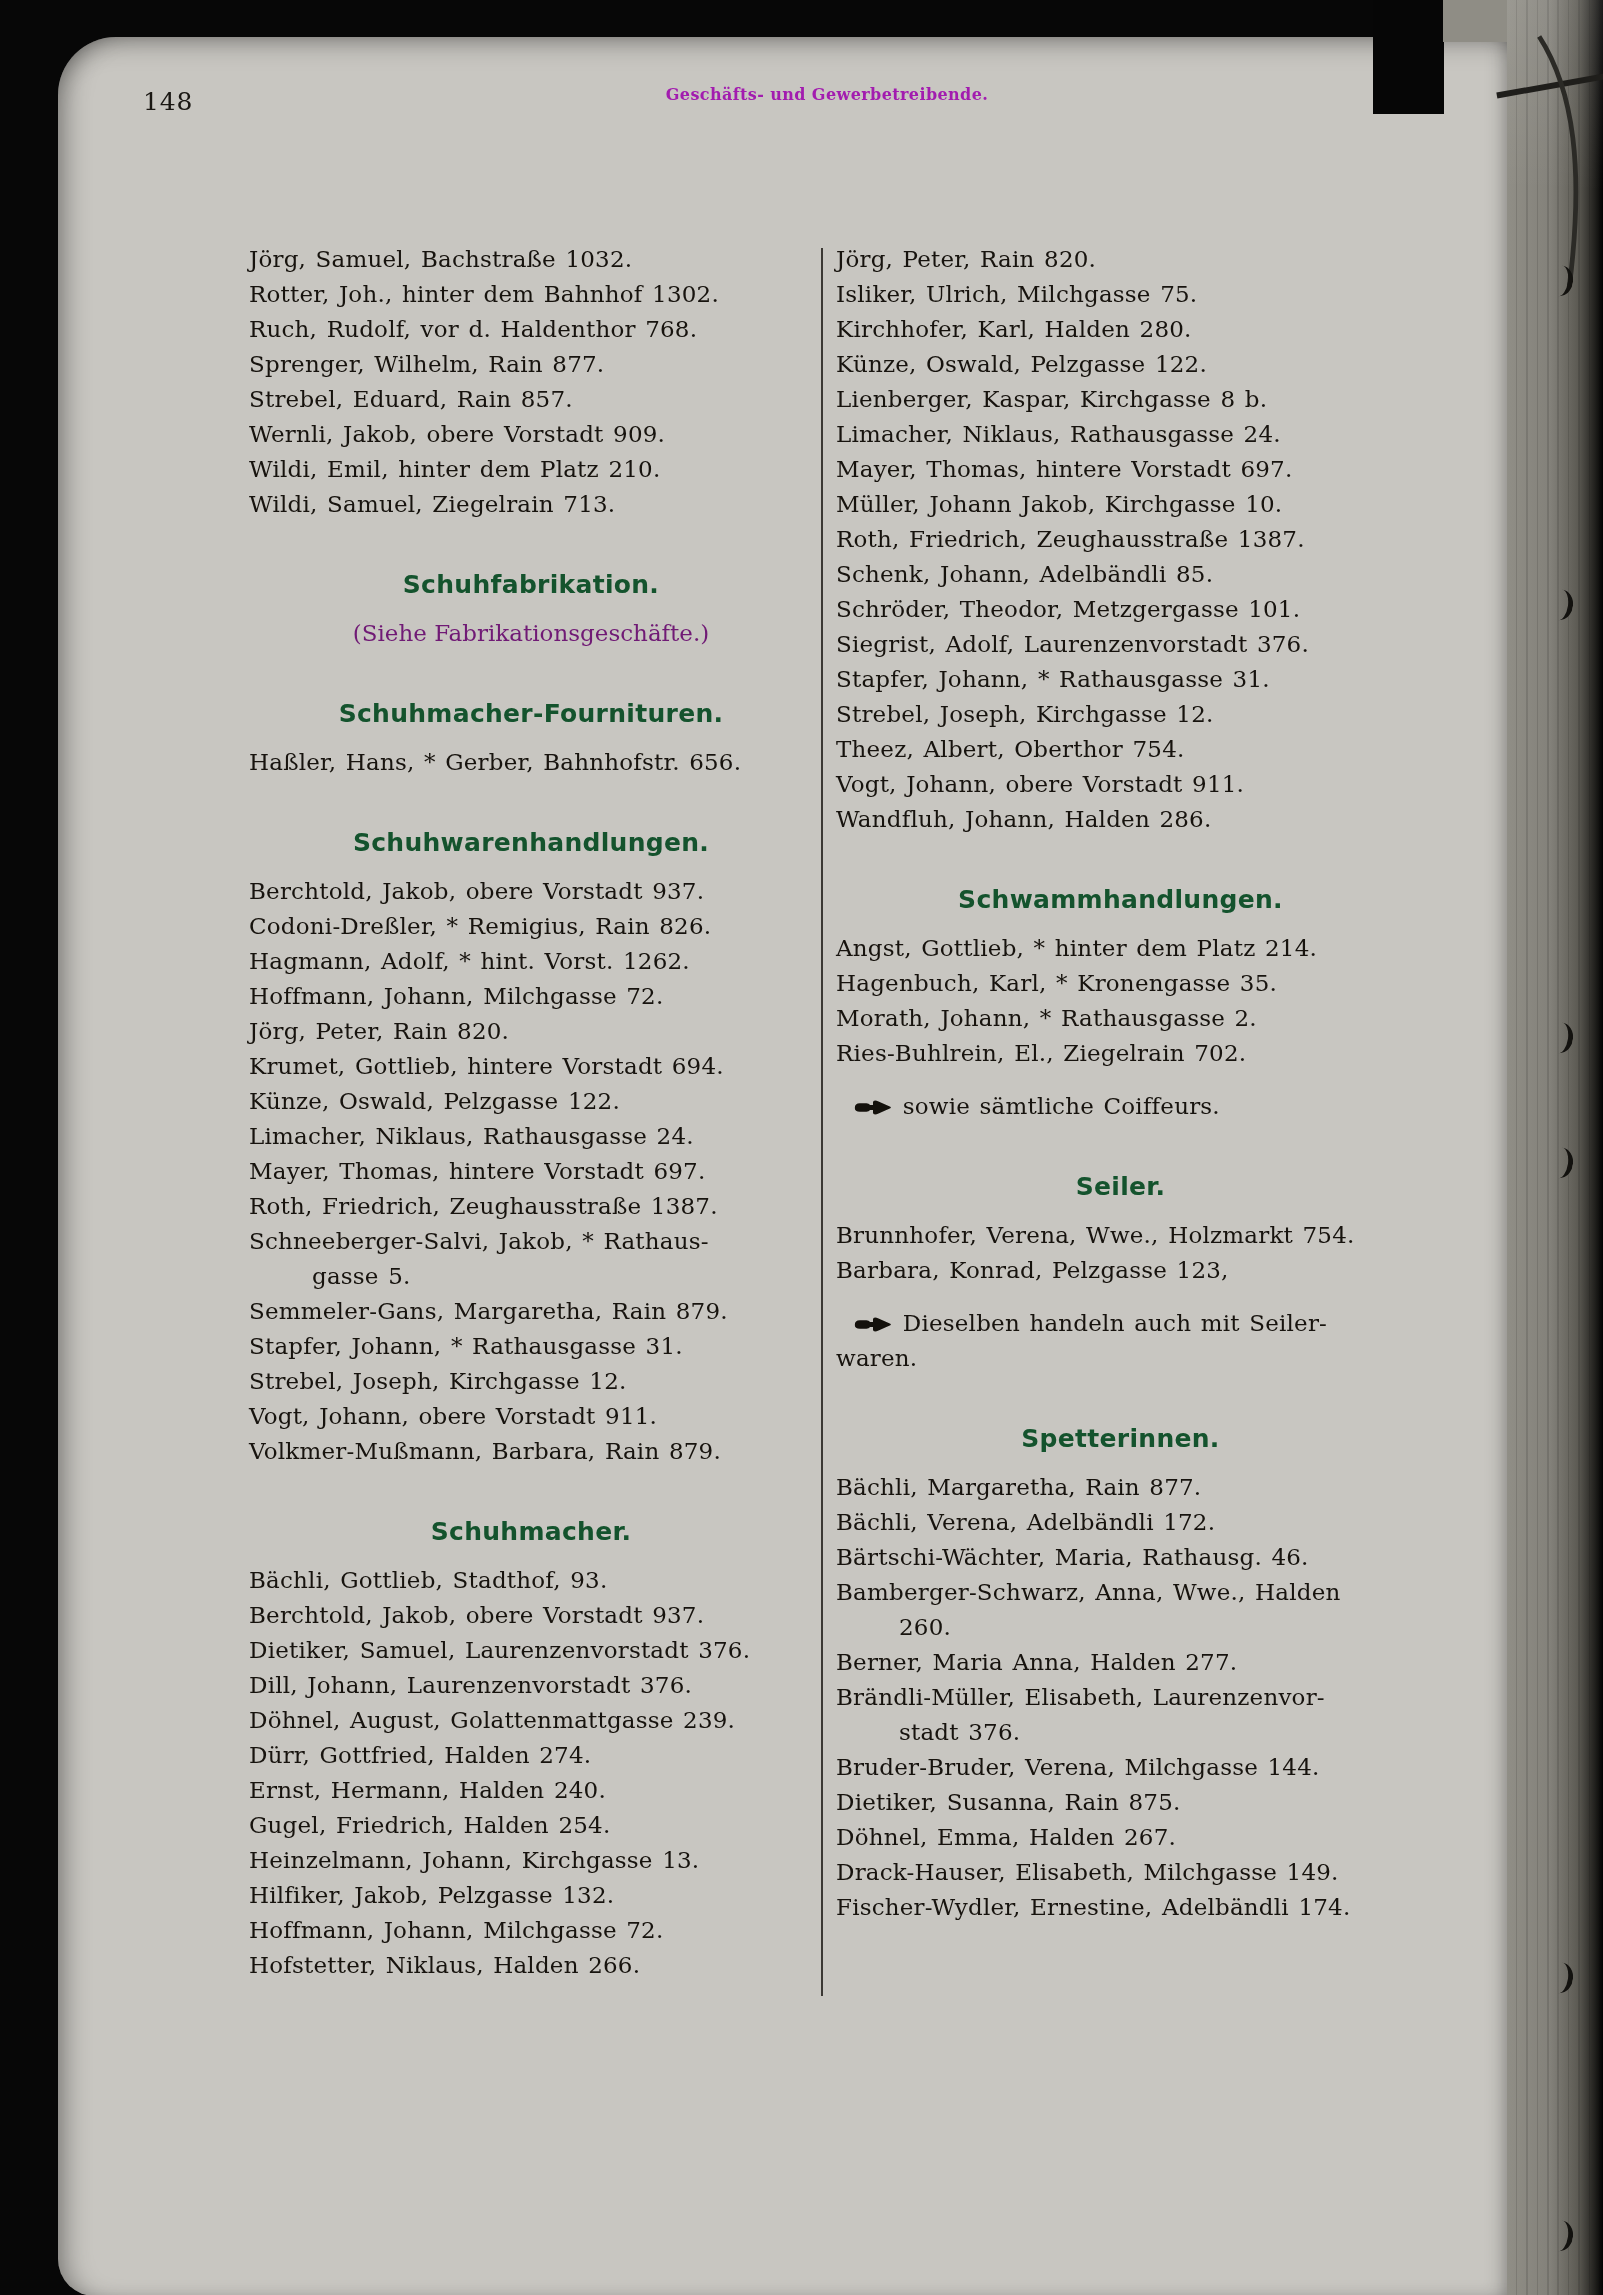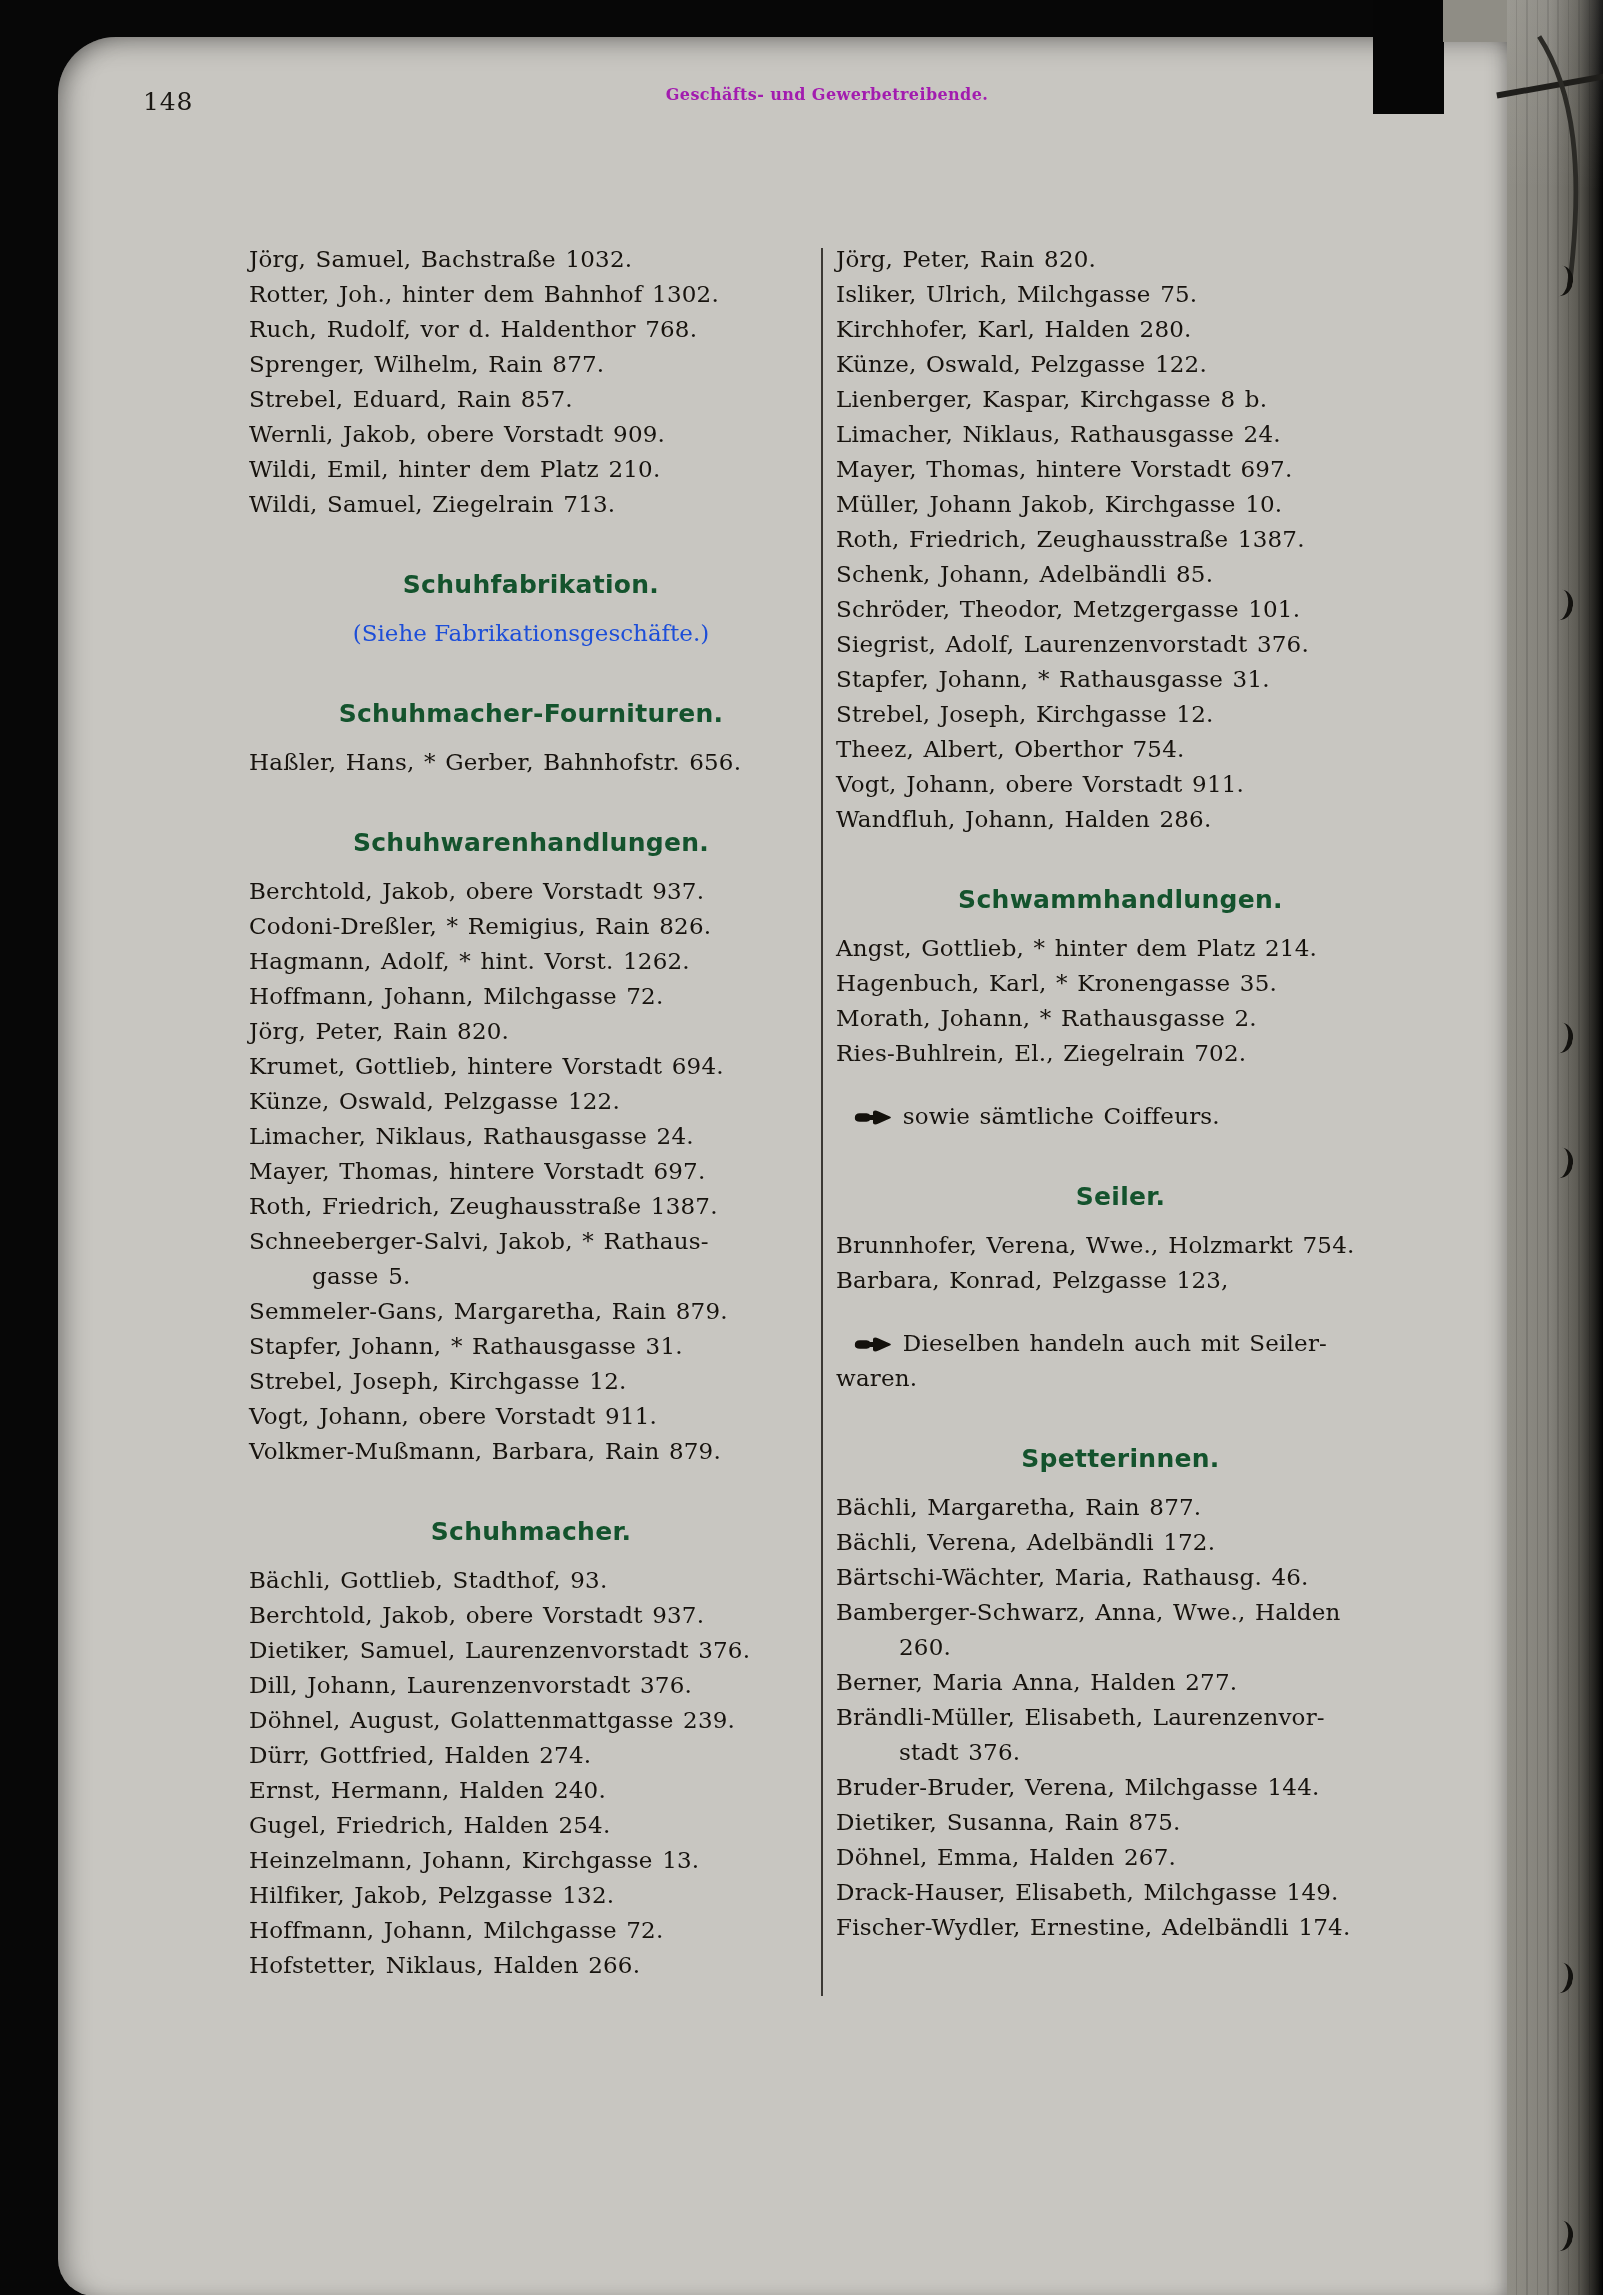"(Siehe Fabrikationsgeschäfte.)" .note { color: #1d4ed8 -> #701a75 }
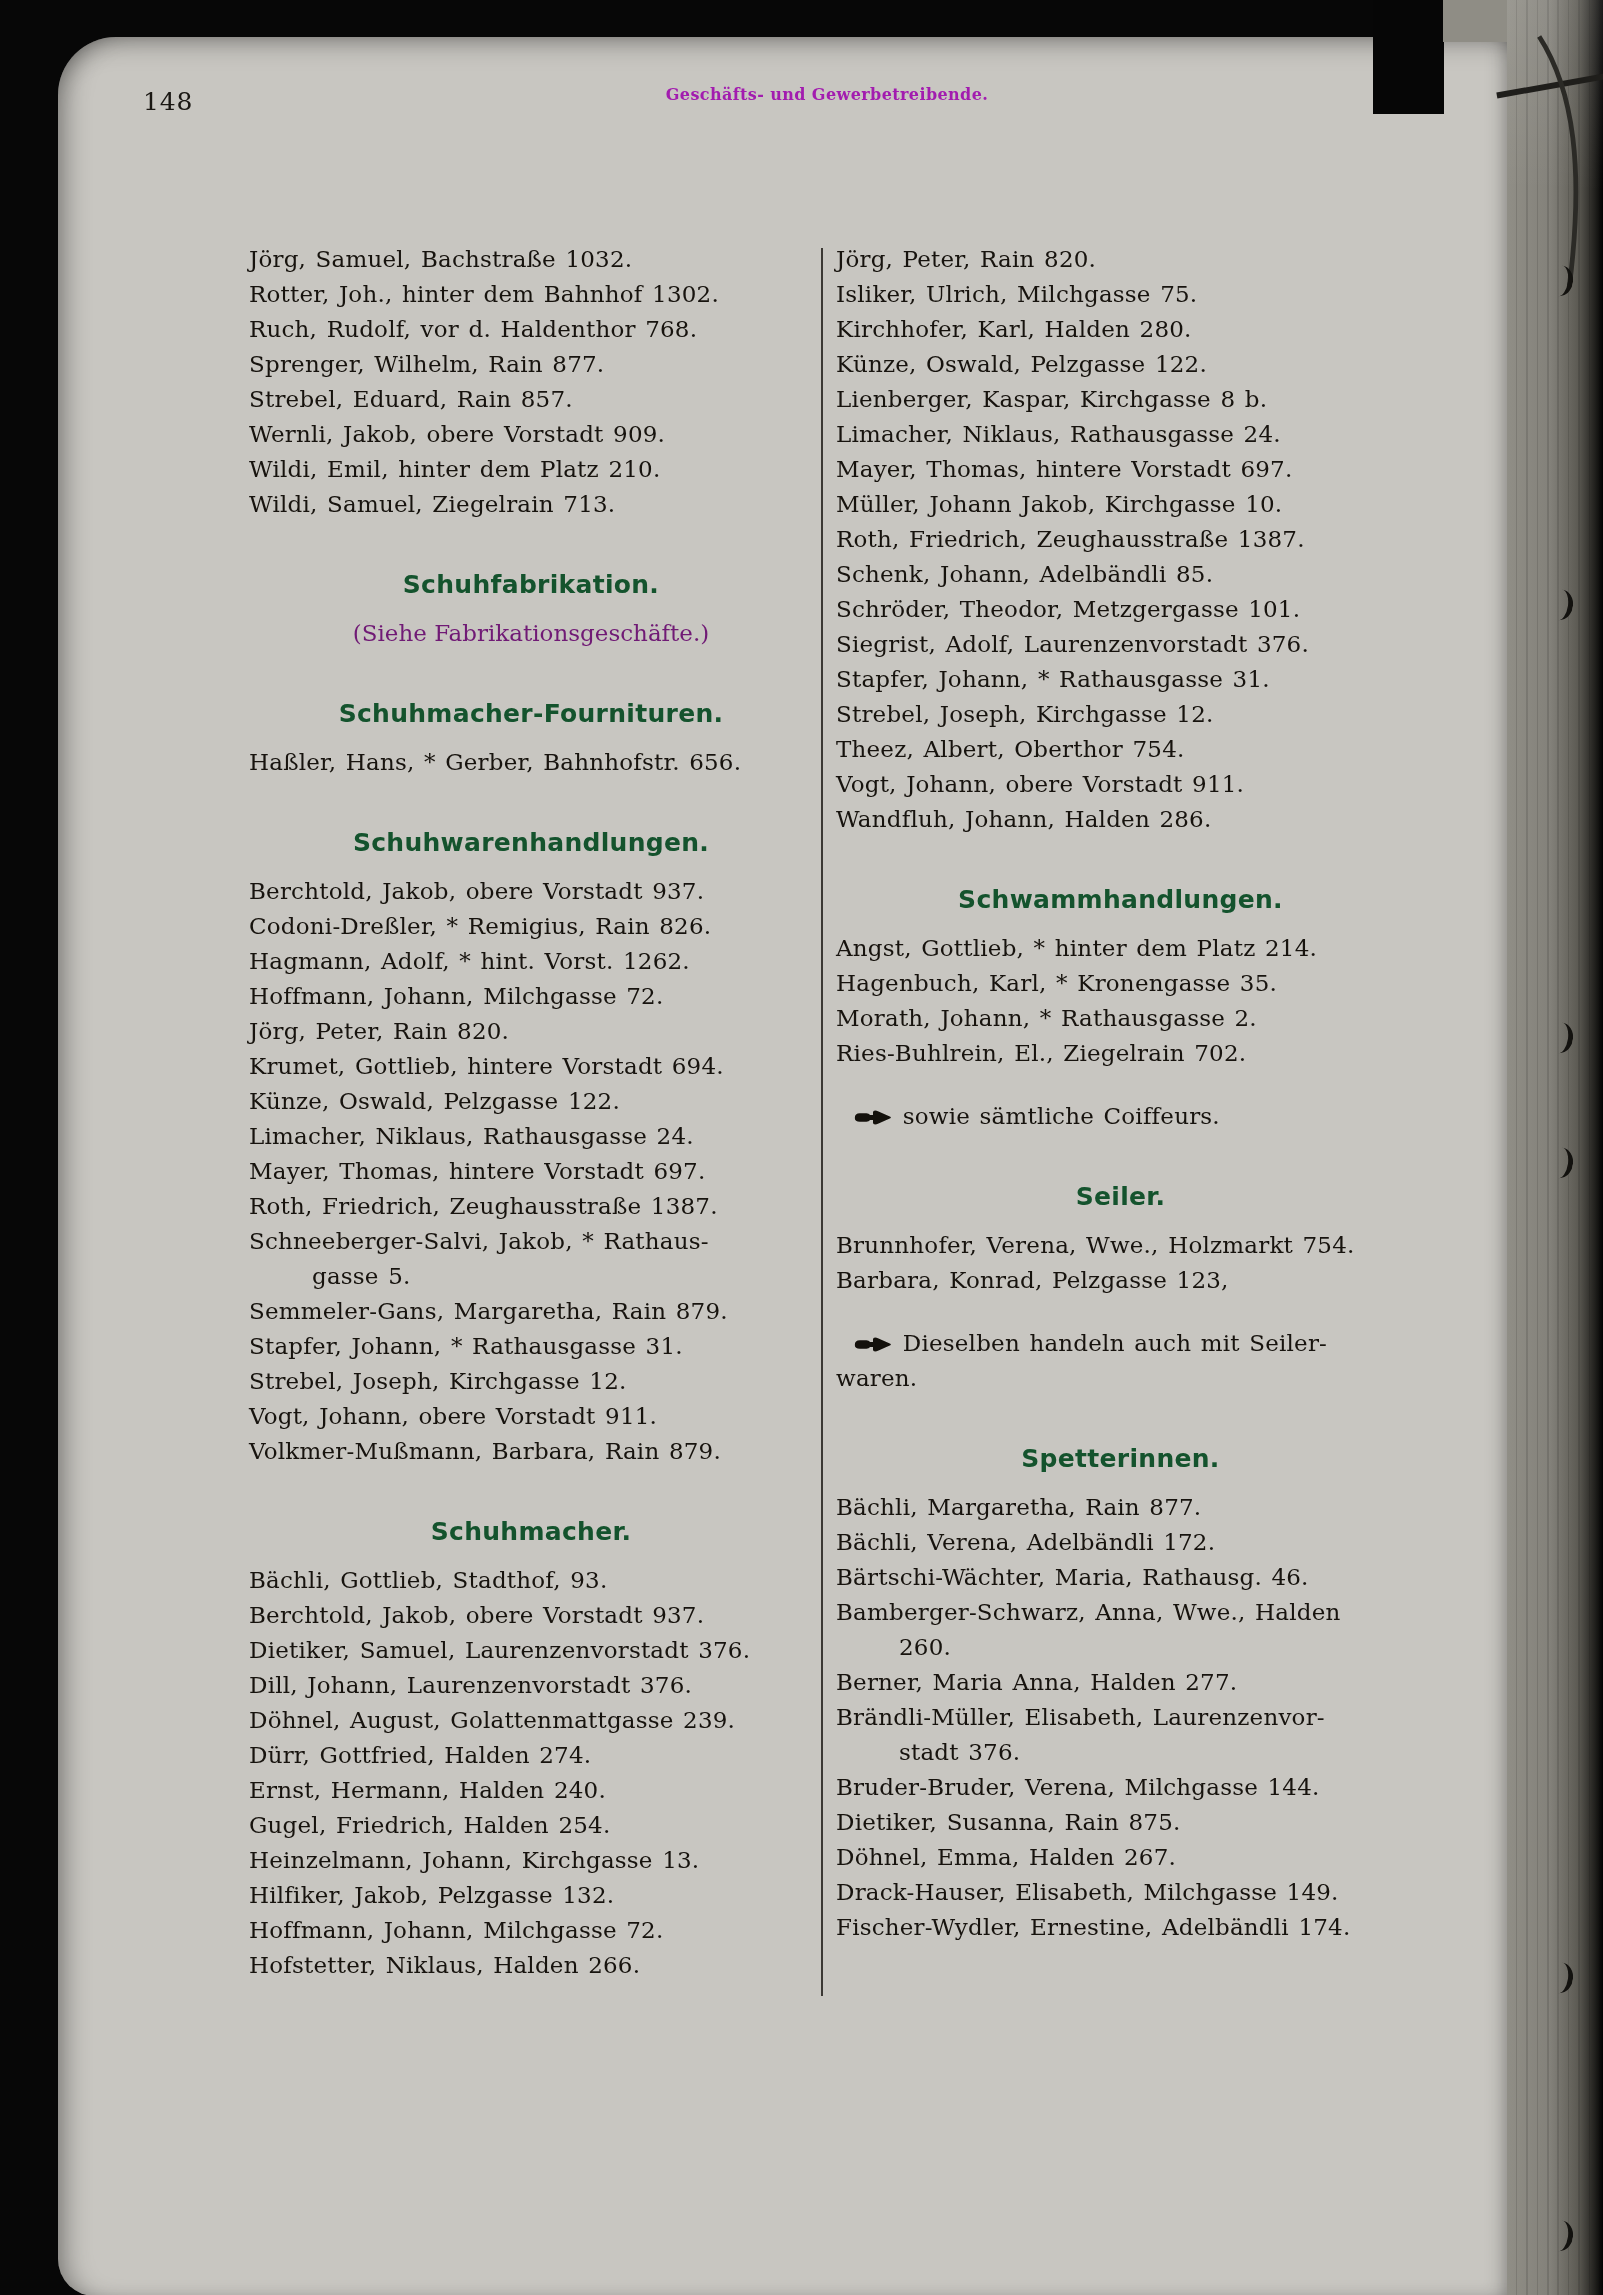"sowie sämtliche Coiffeurs." .hand-block { margin-top: 28px -> 18px }
